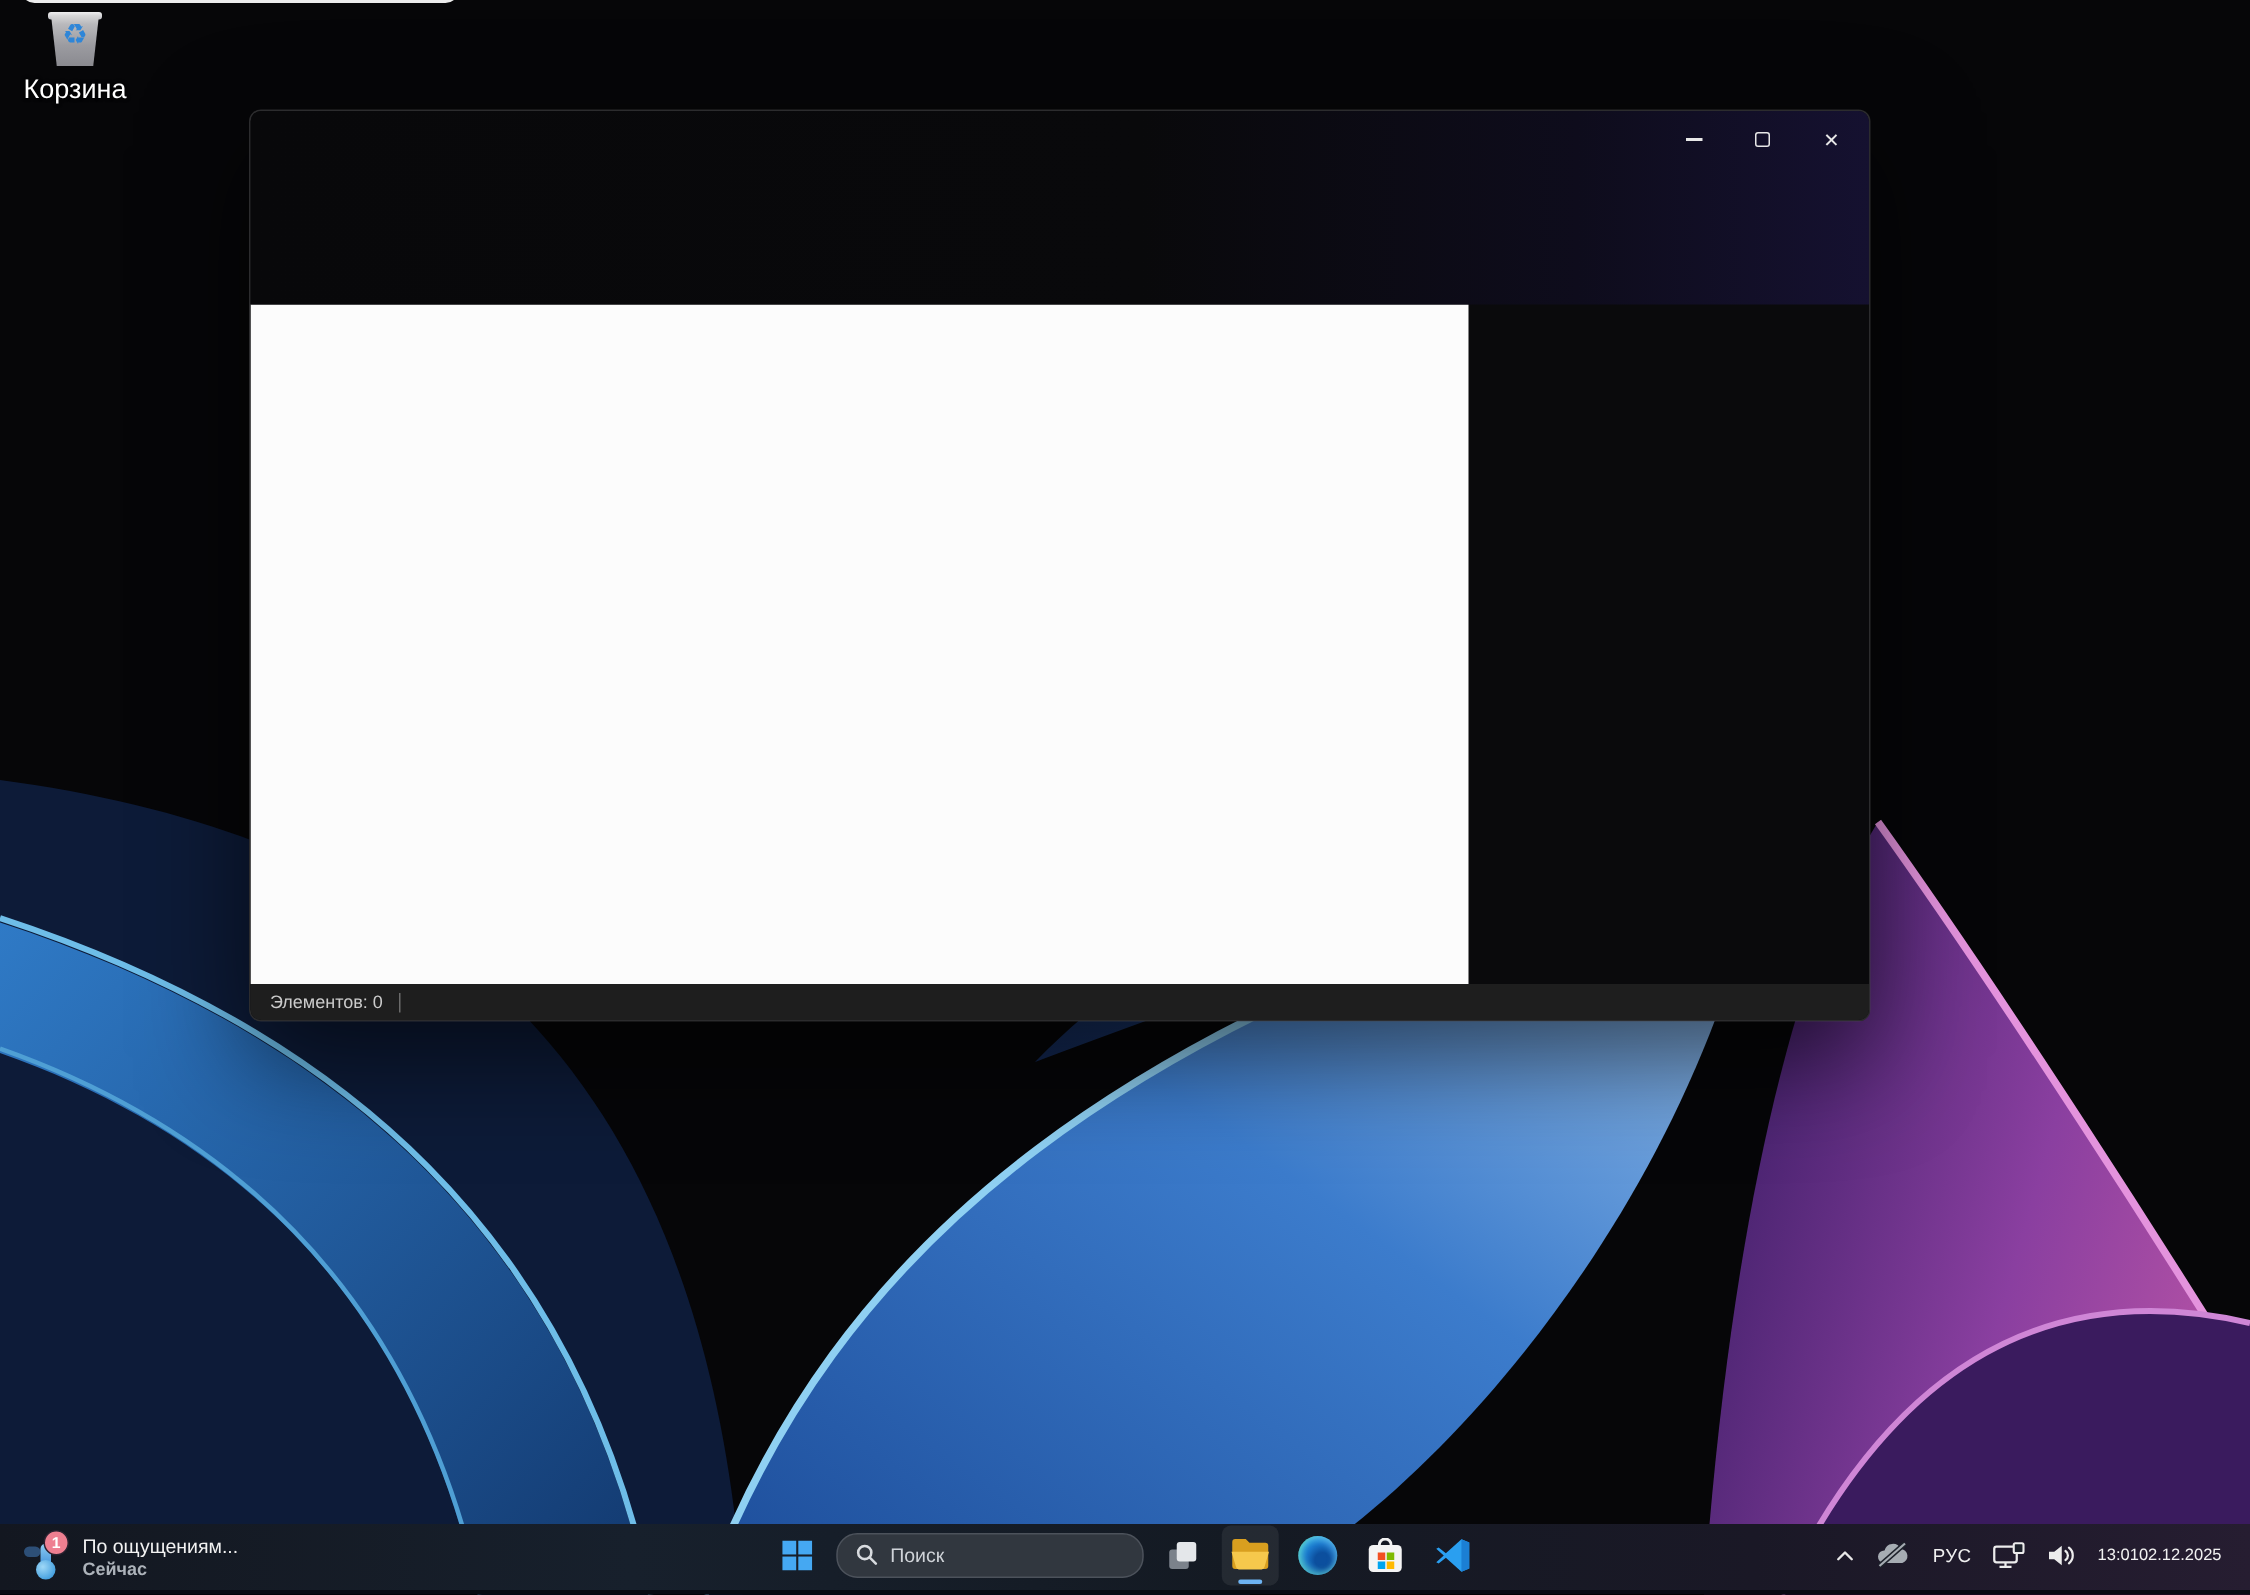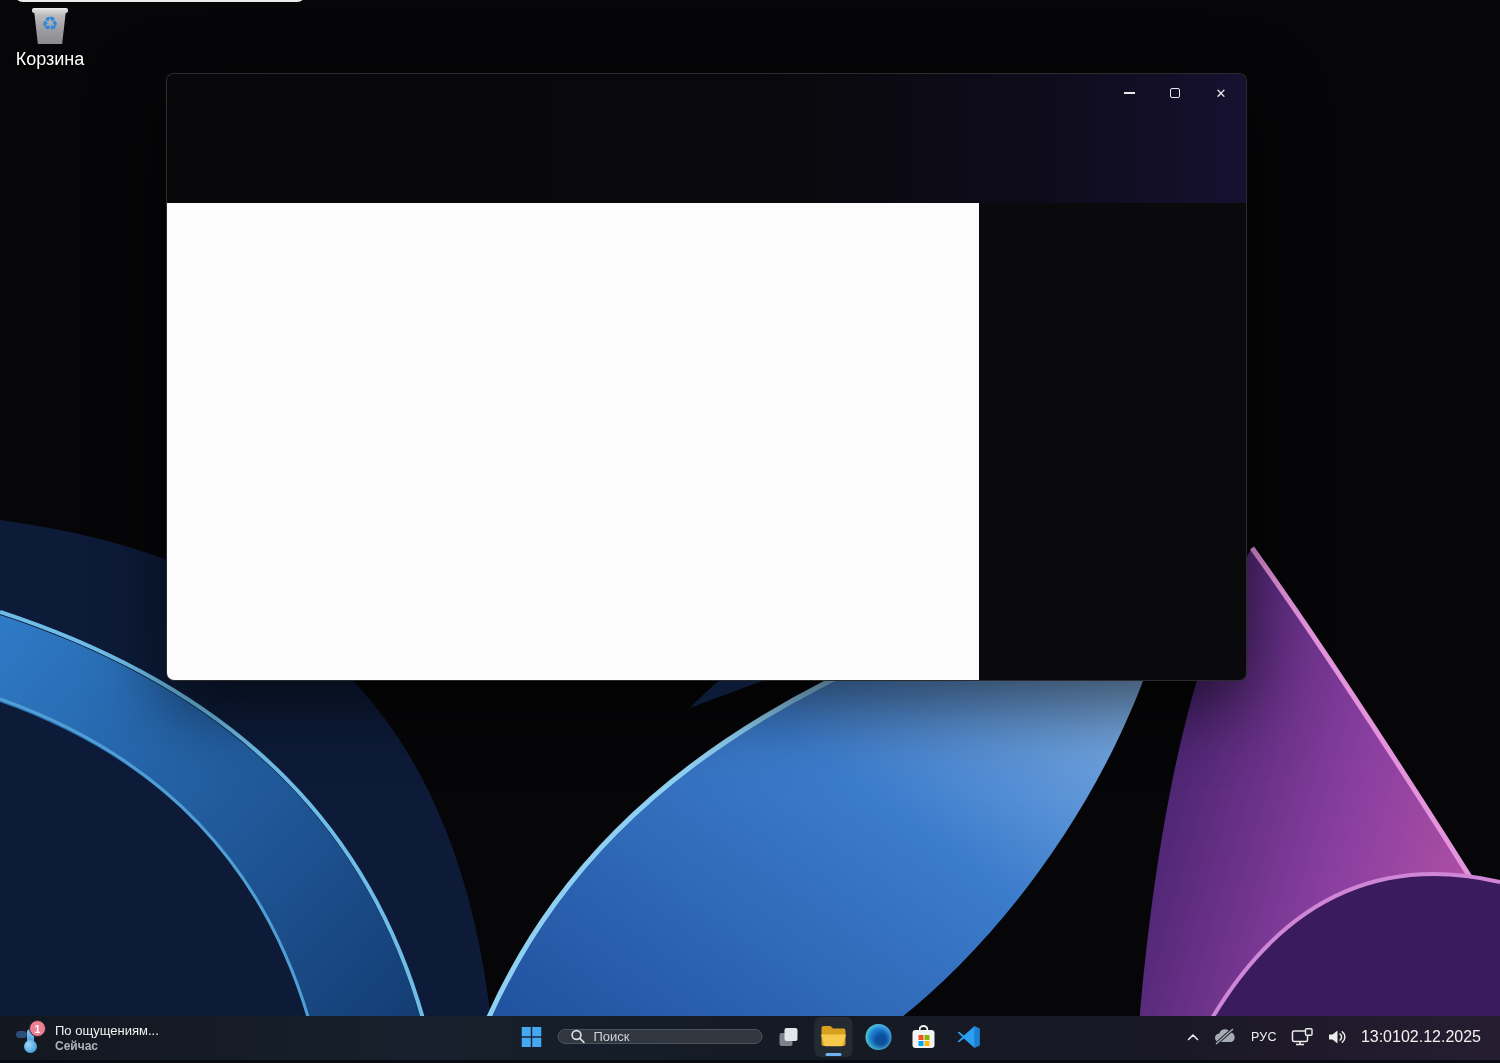"Элементов: 0" div.statusbar { html: none -> <div> <span>Элементов: 0</span> <span></span> </div> }
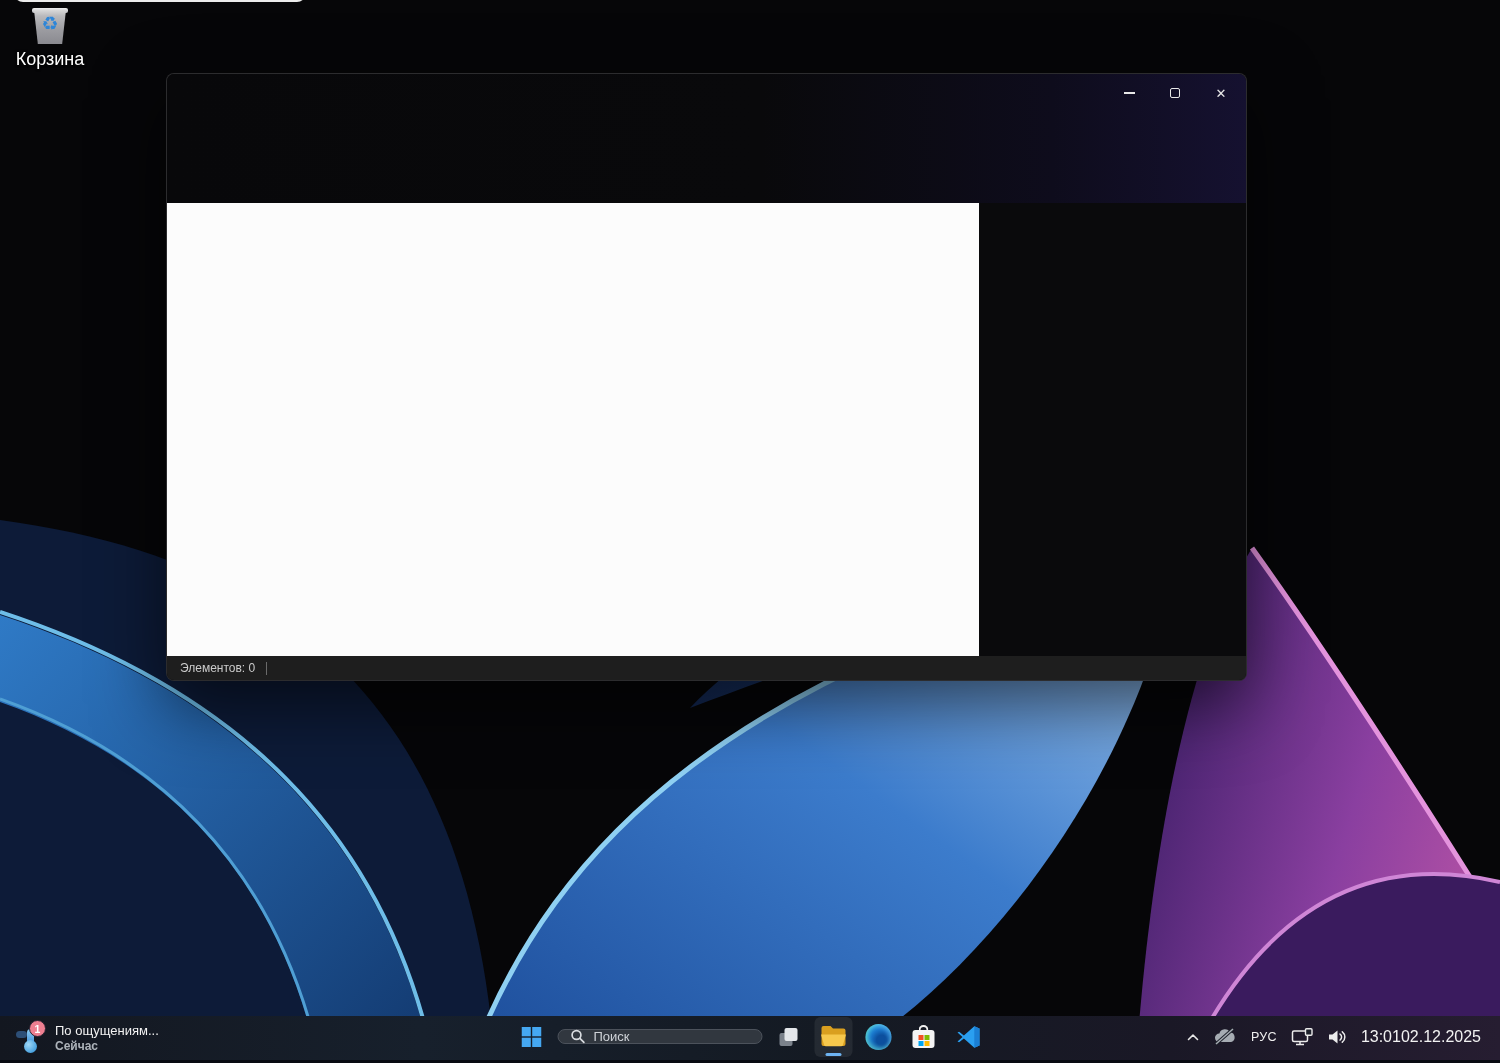"Поиск" .search-pill { height: 15px -> 30px }
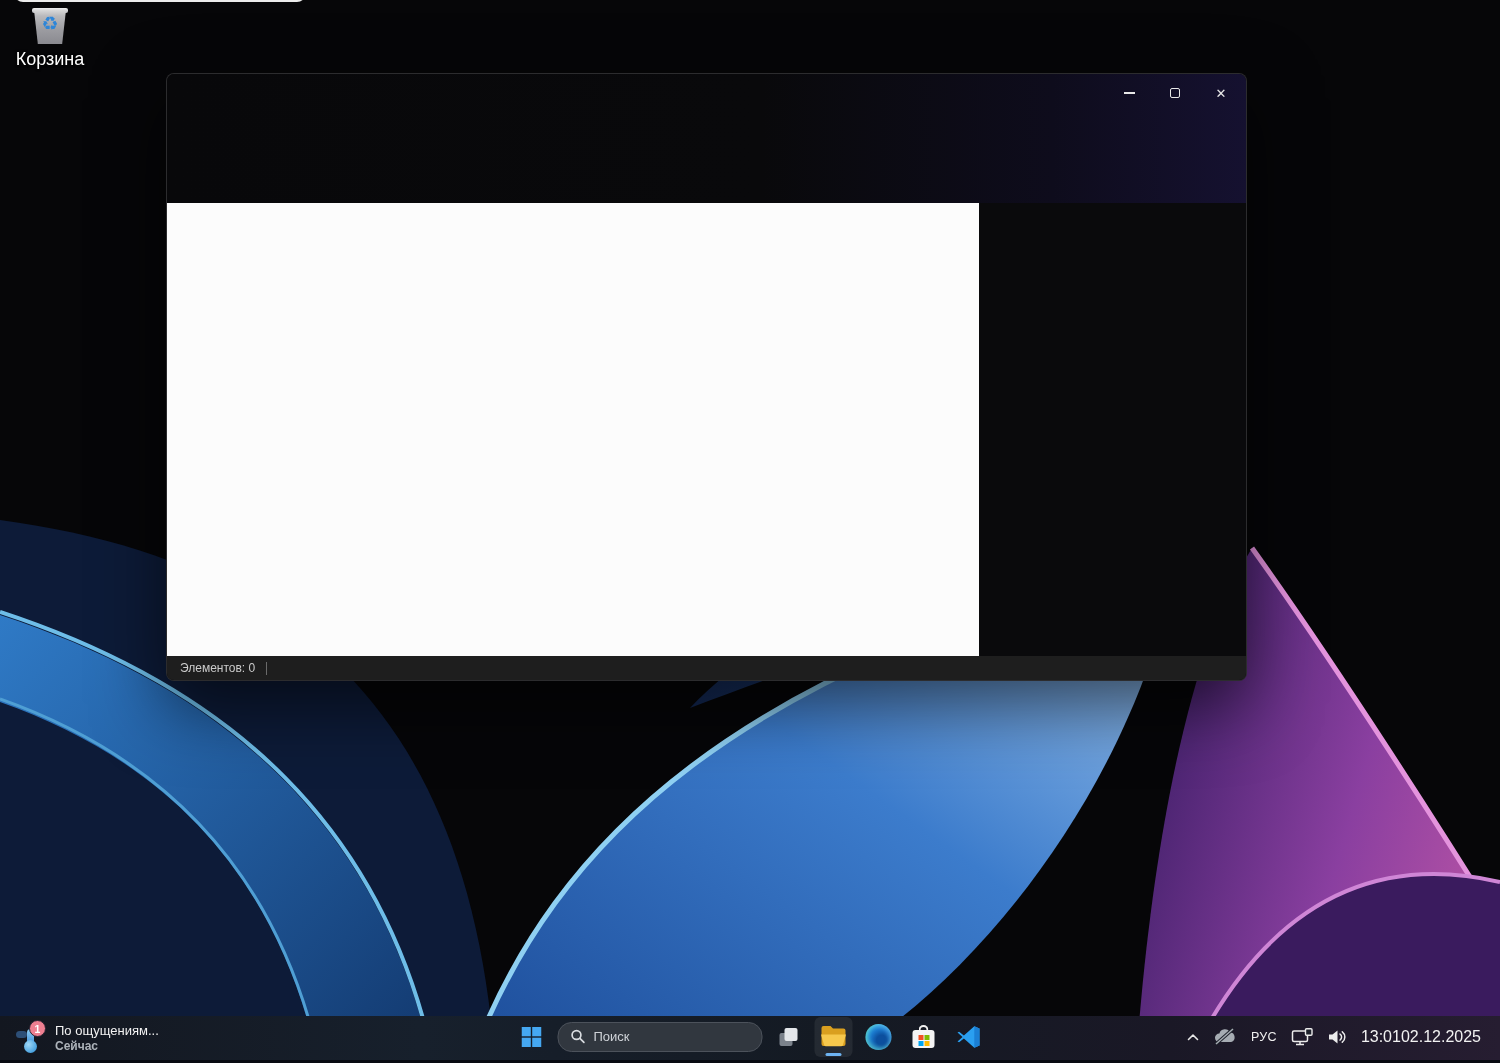"13:01" .clock { font-size: 16px -> 11px }
